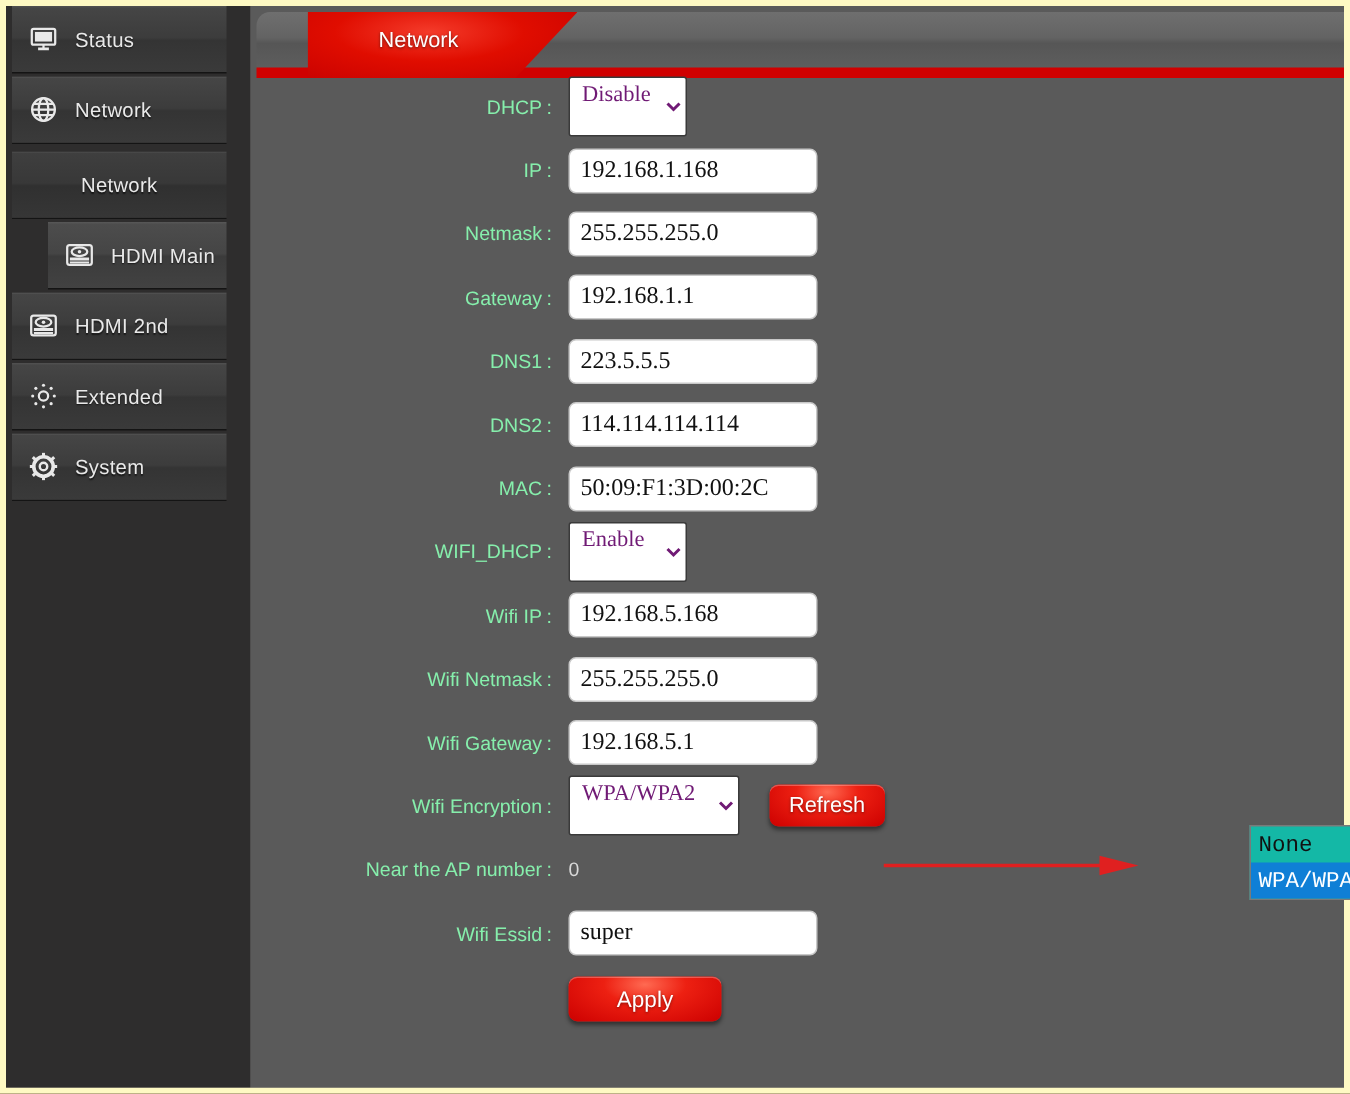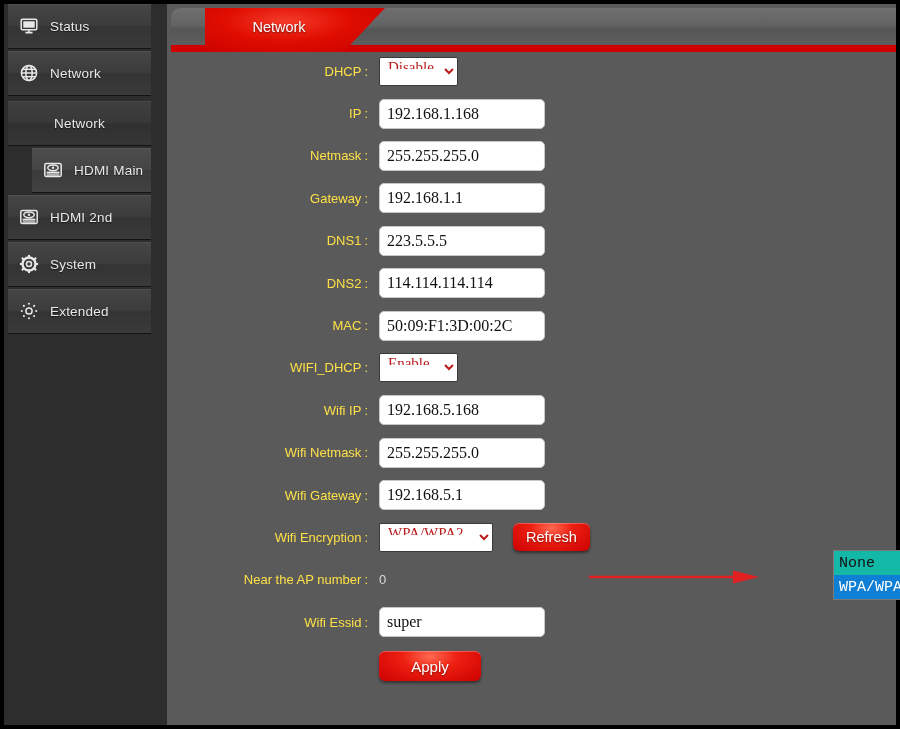"Status" #app { border: 4px solid #000000 -> 4px solid #fef9c3 }
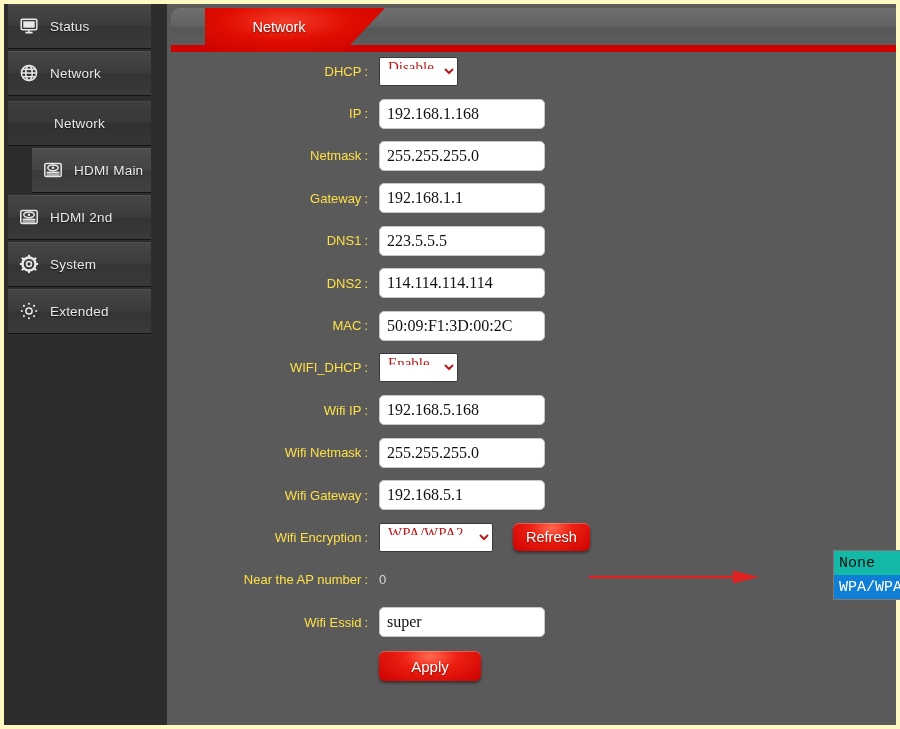"DHCP :" .lbl { color: #fde047 -> #86efac }
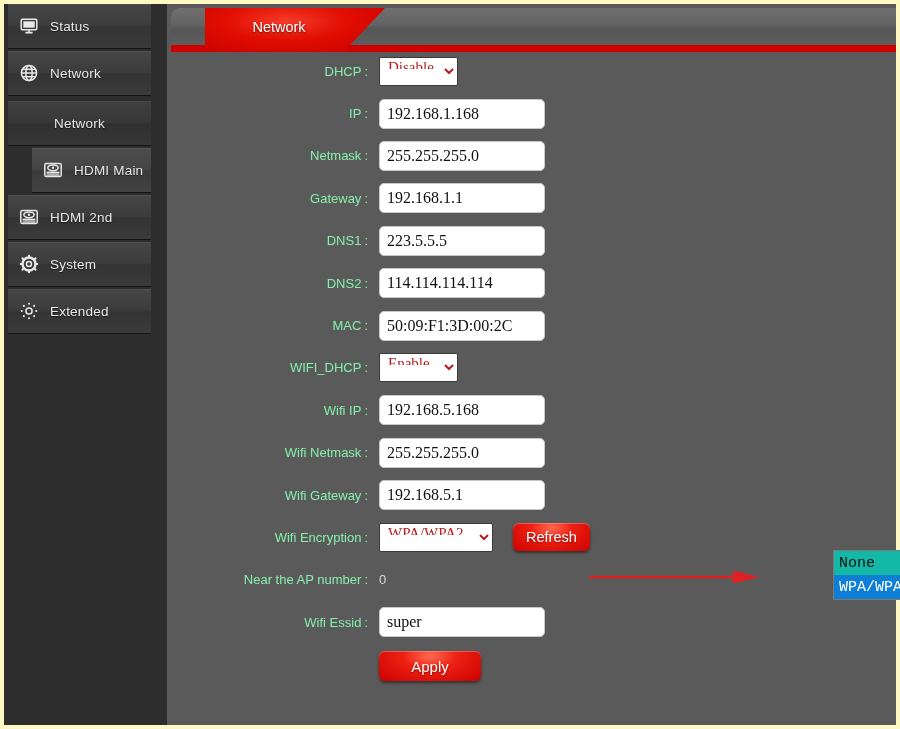"Disable" select.sel { color: #b91c1c -> #701a75; height: 29px -> 40px }
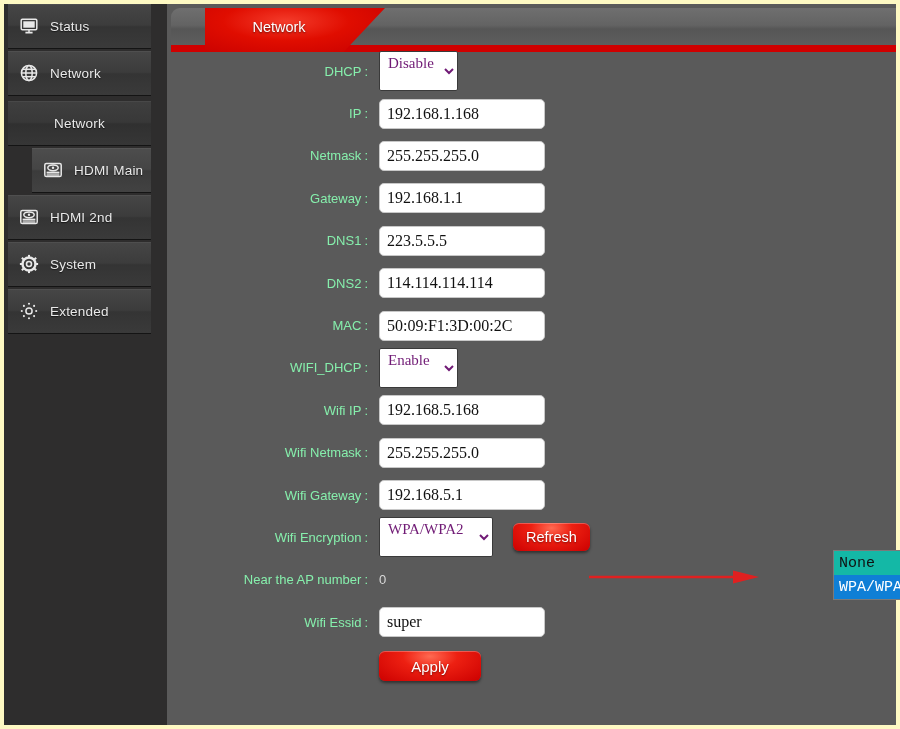"System" div.nav-item { order: before "Extended" -> after "Extended" }
